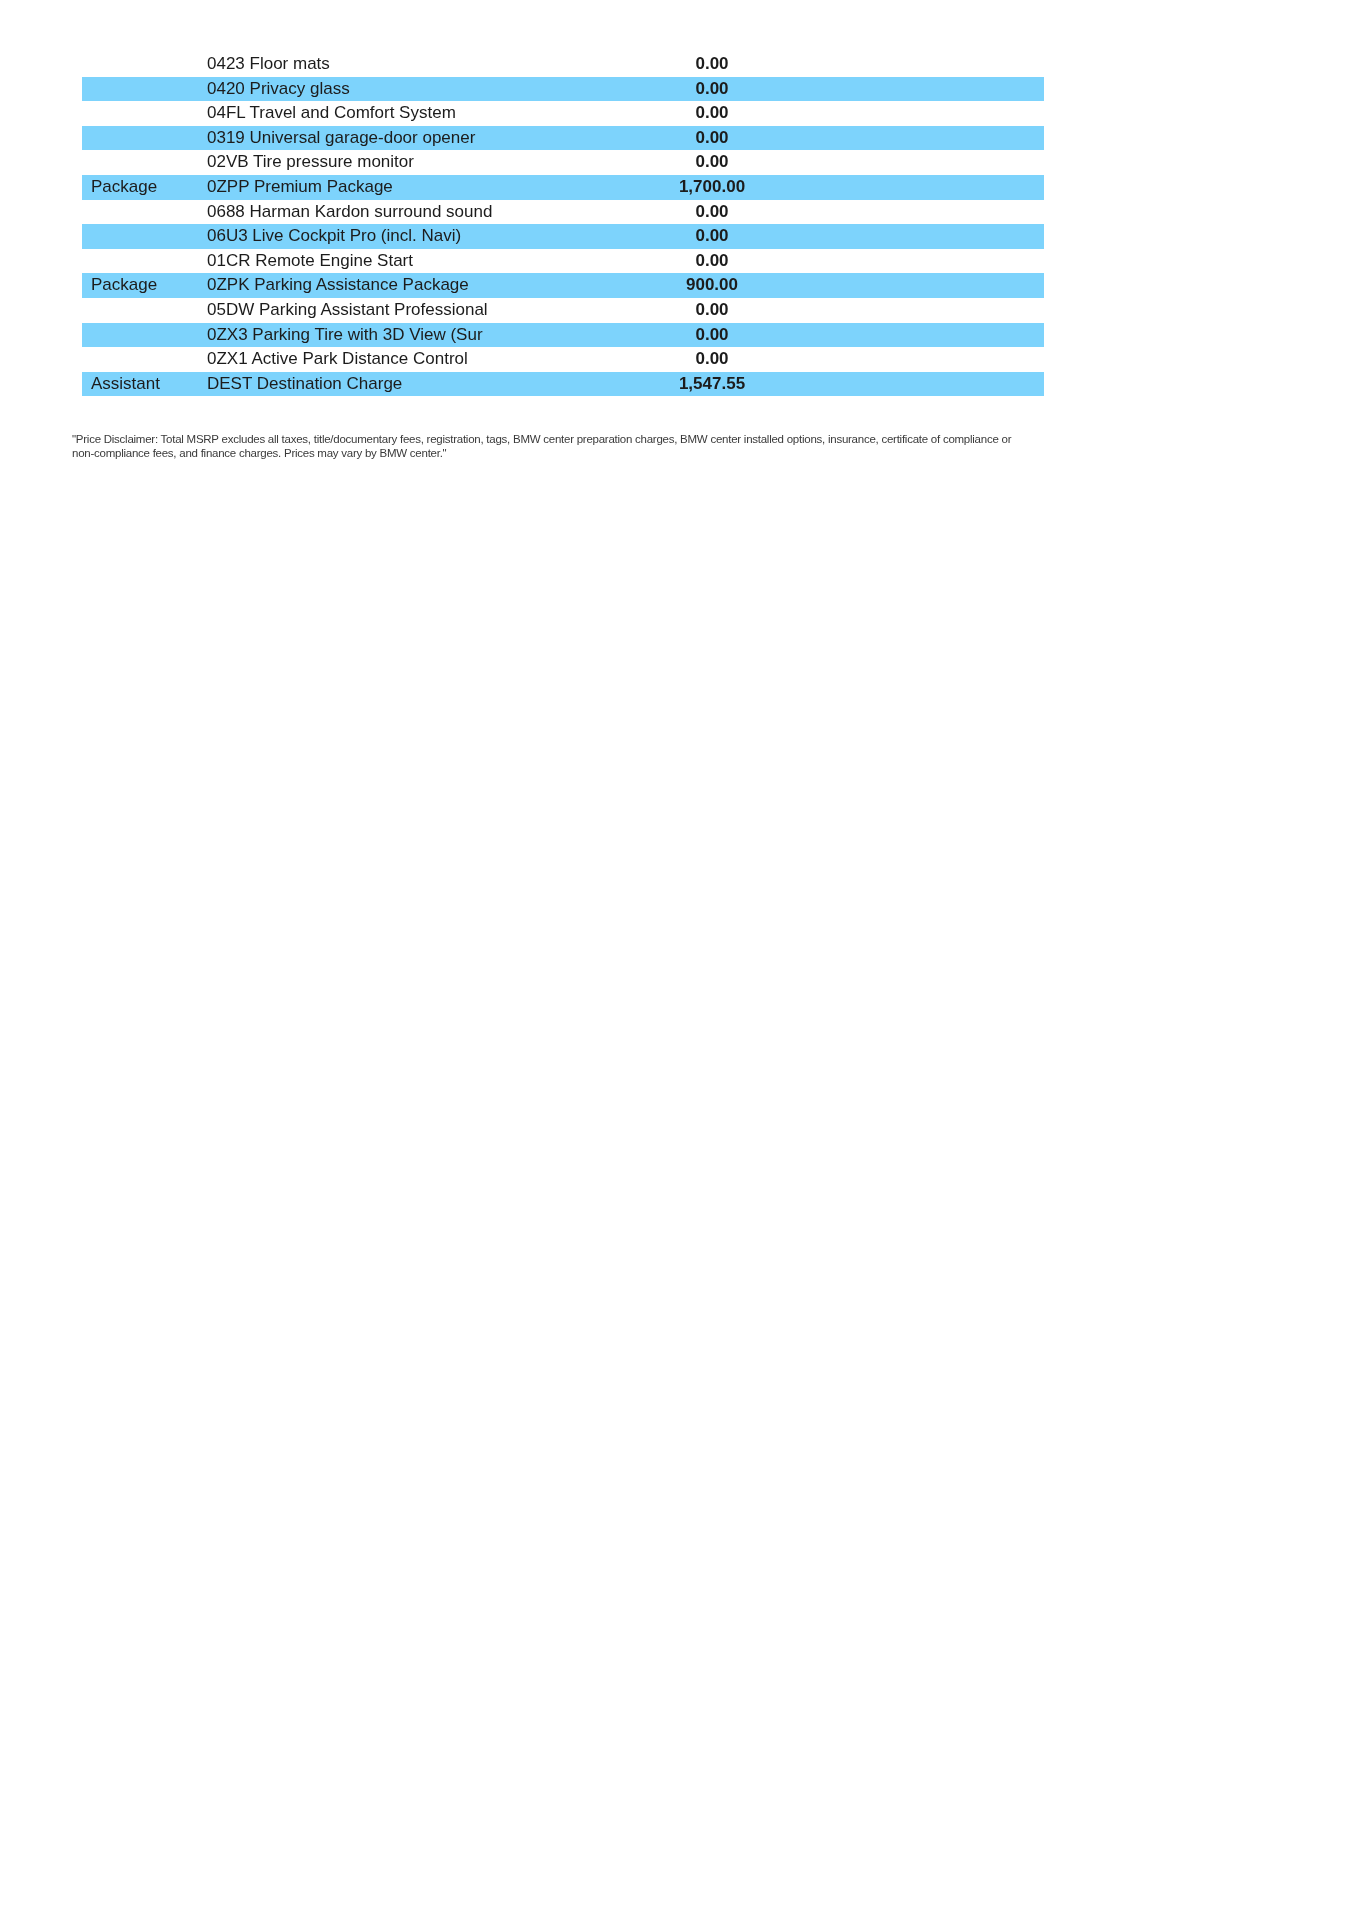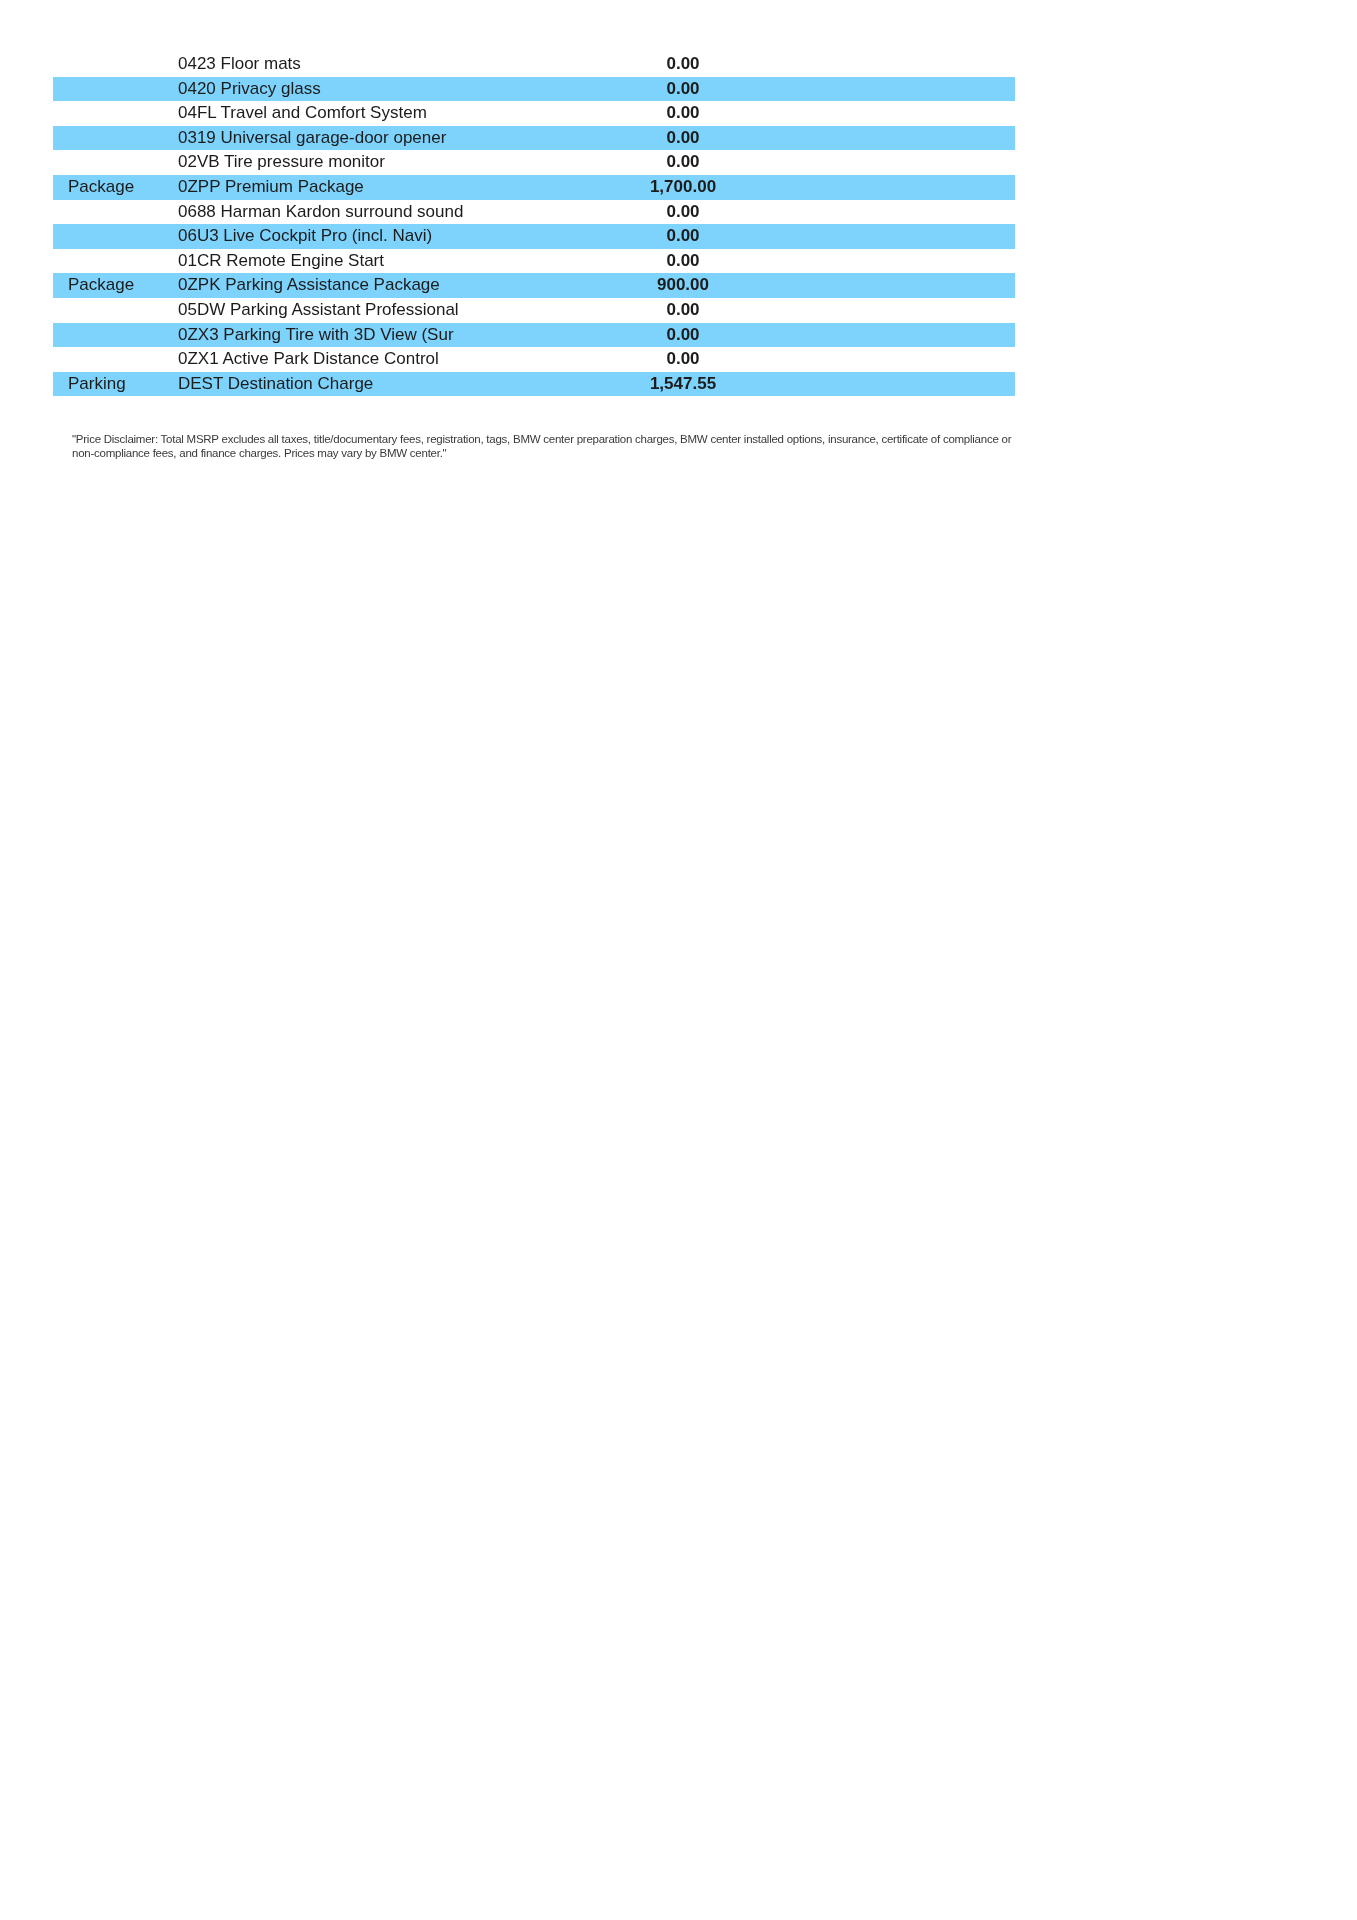"0423 Floor mats" .options-table { left: 53px -> 82px }
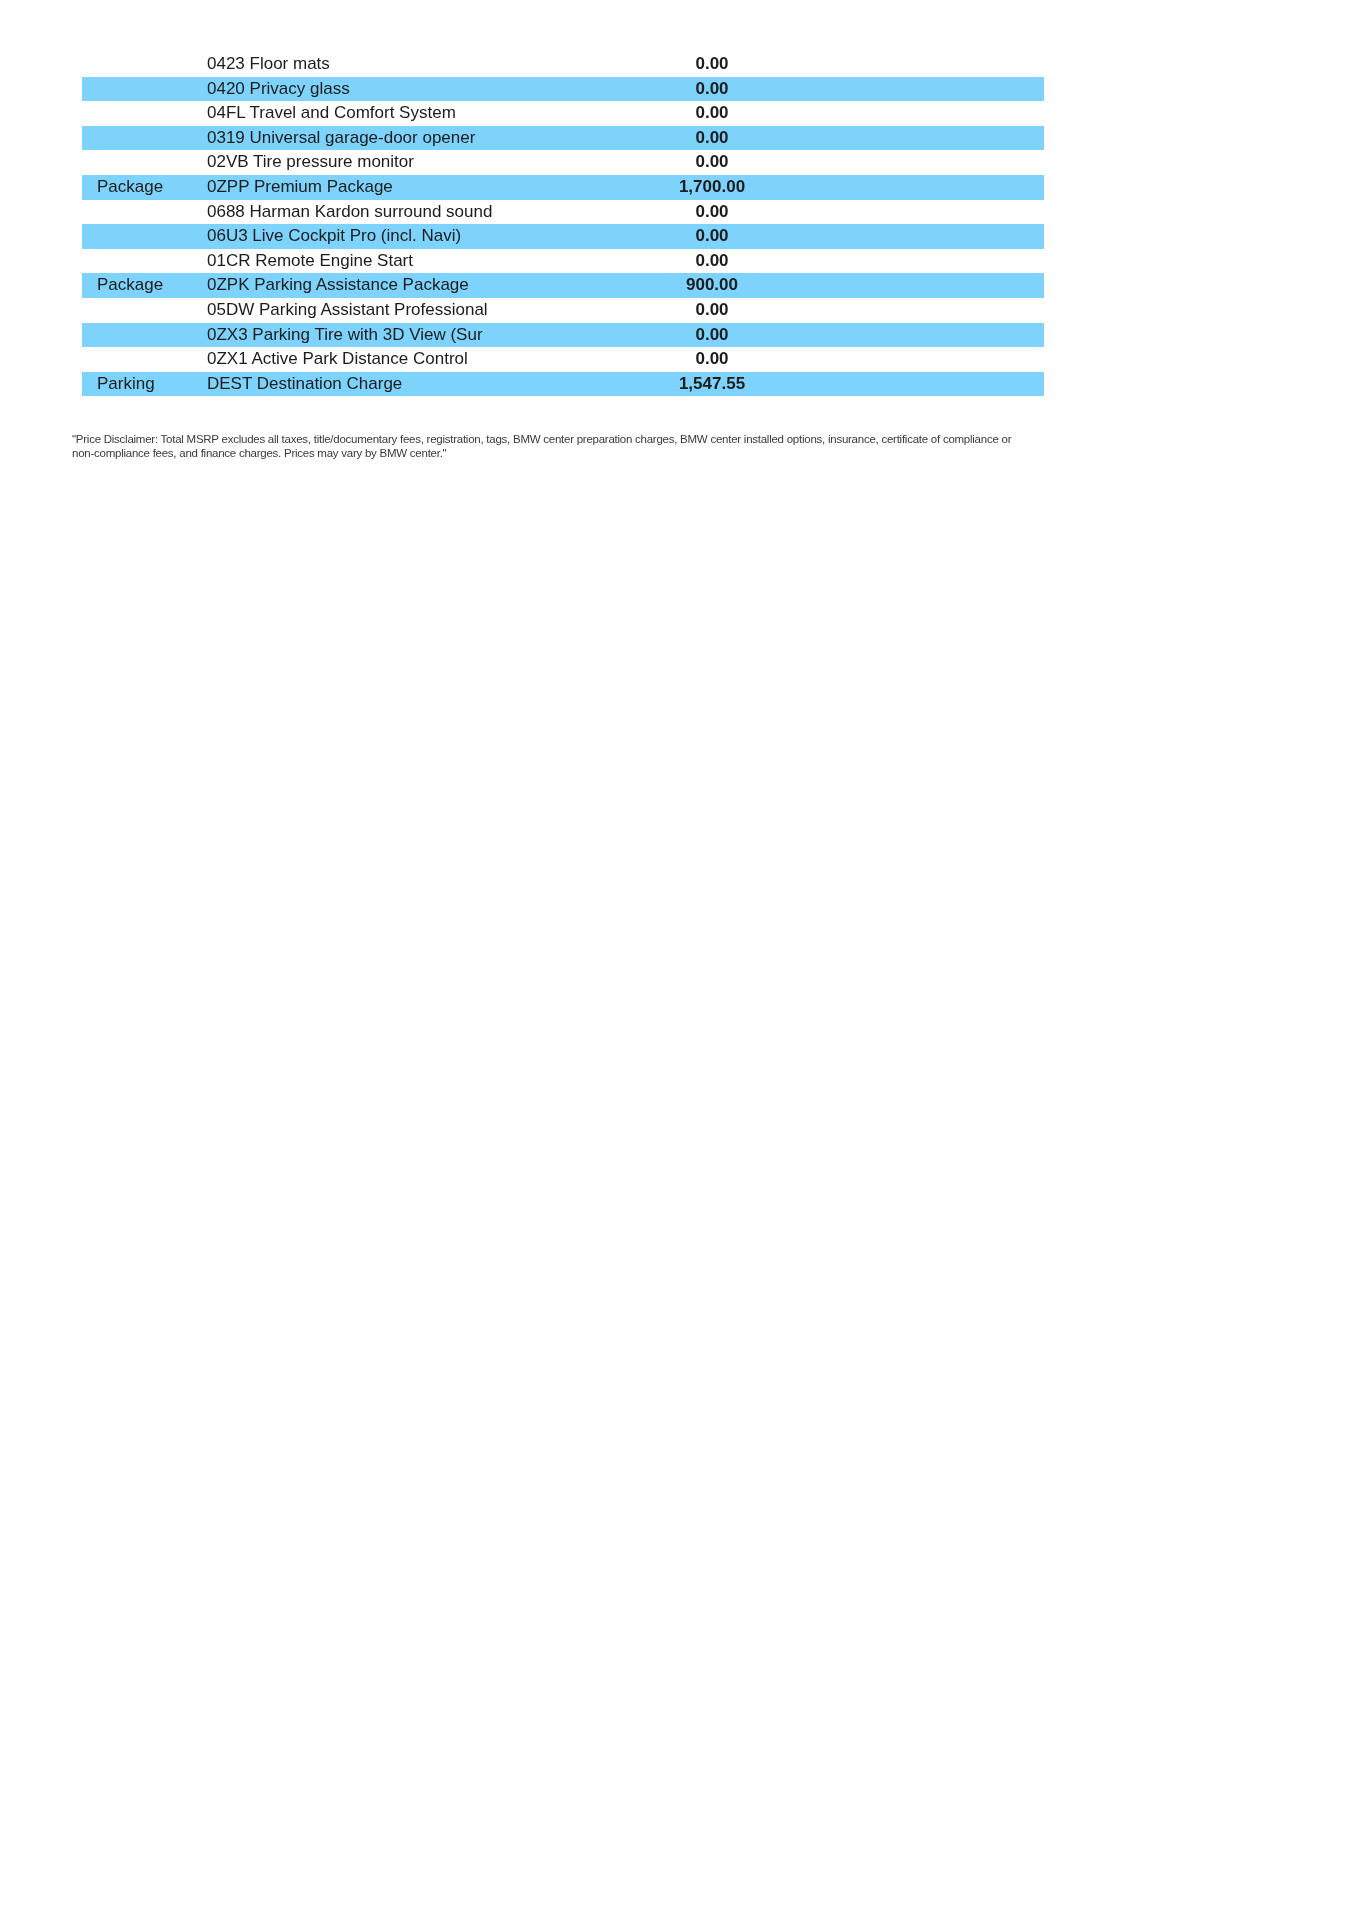"Package" .cell.cat { padding-left: 15px -> 9px }
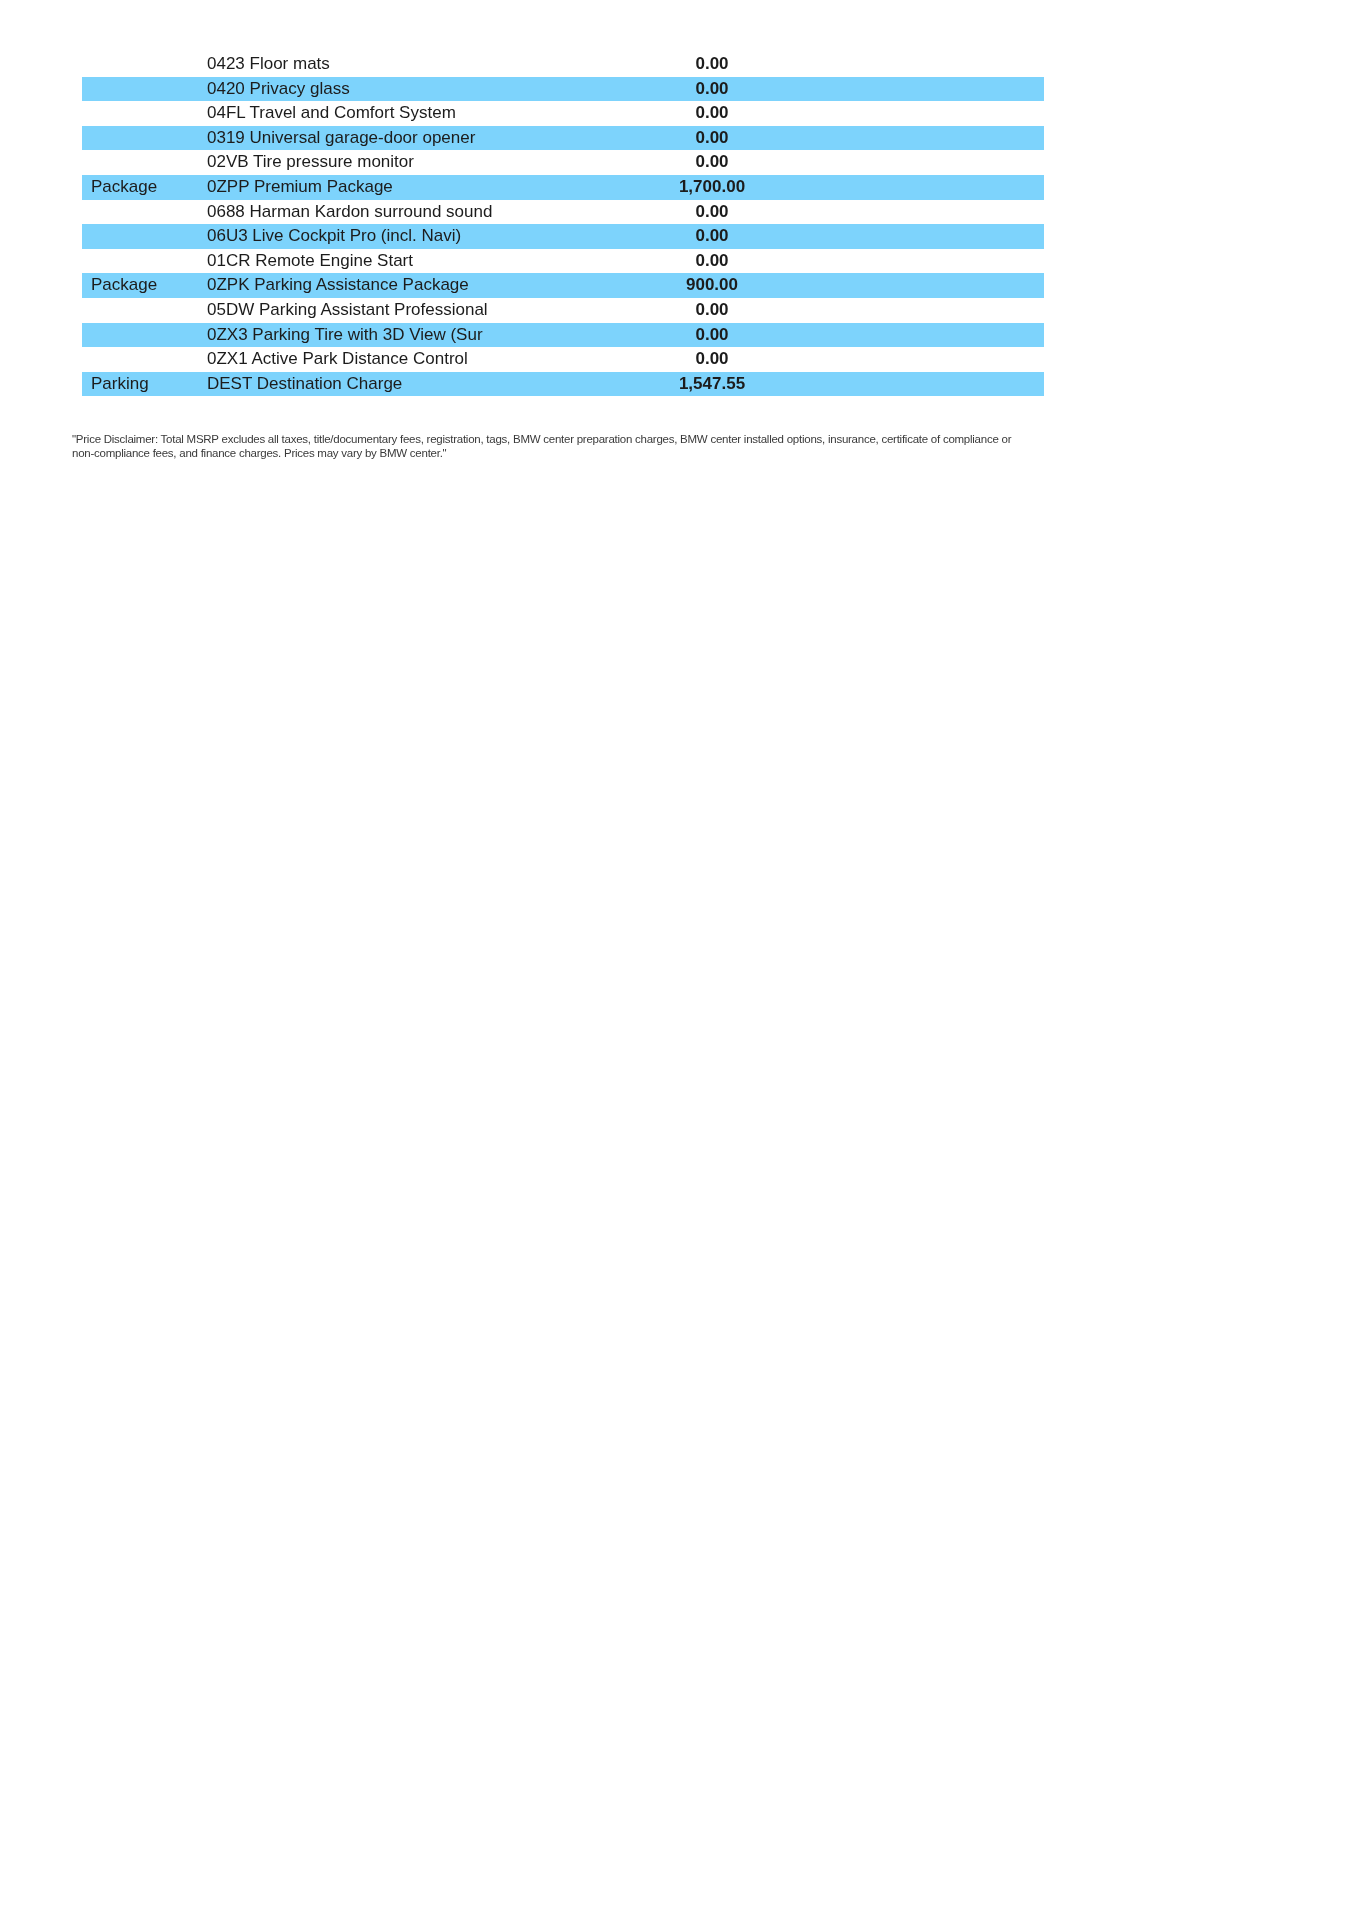"Parking" div.cell { text: Parking -> Assistant }
